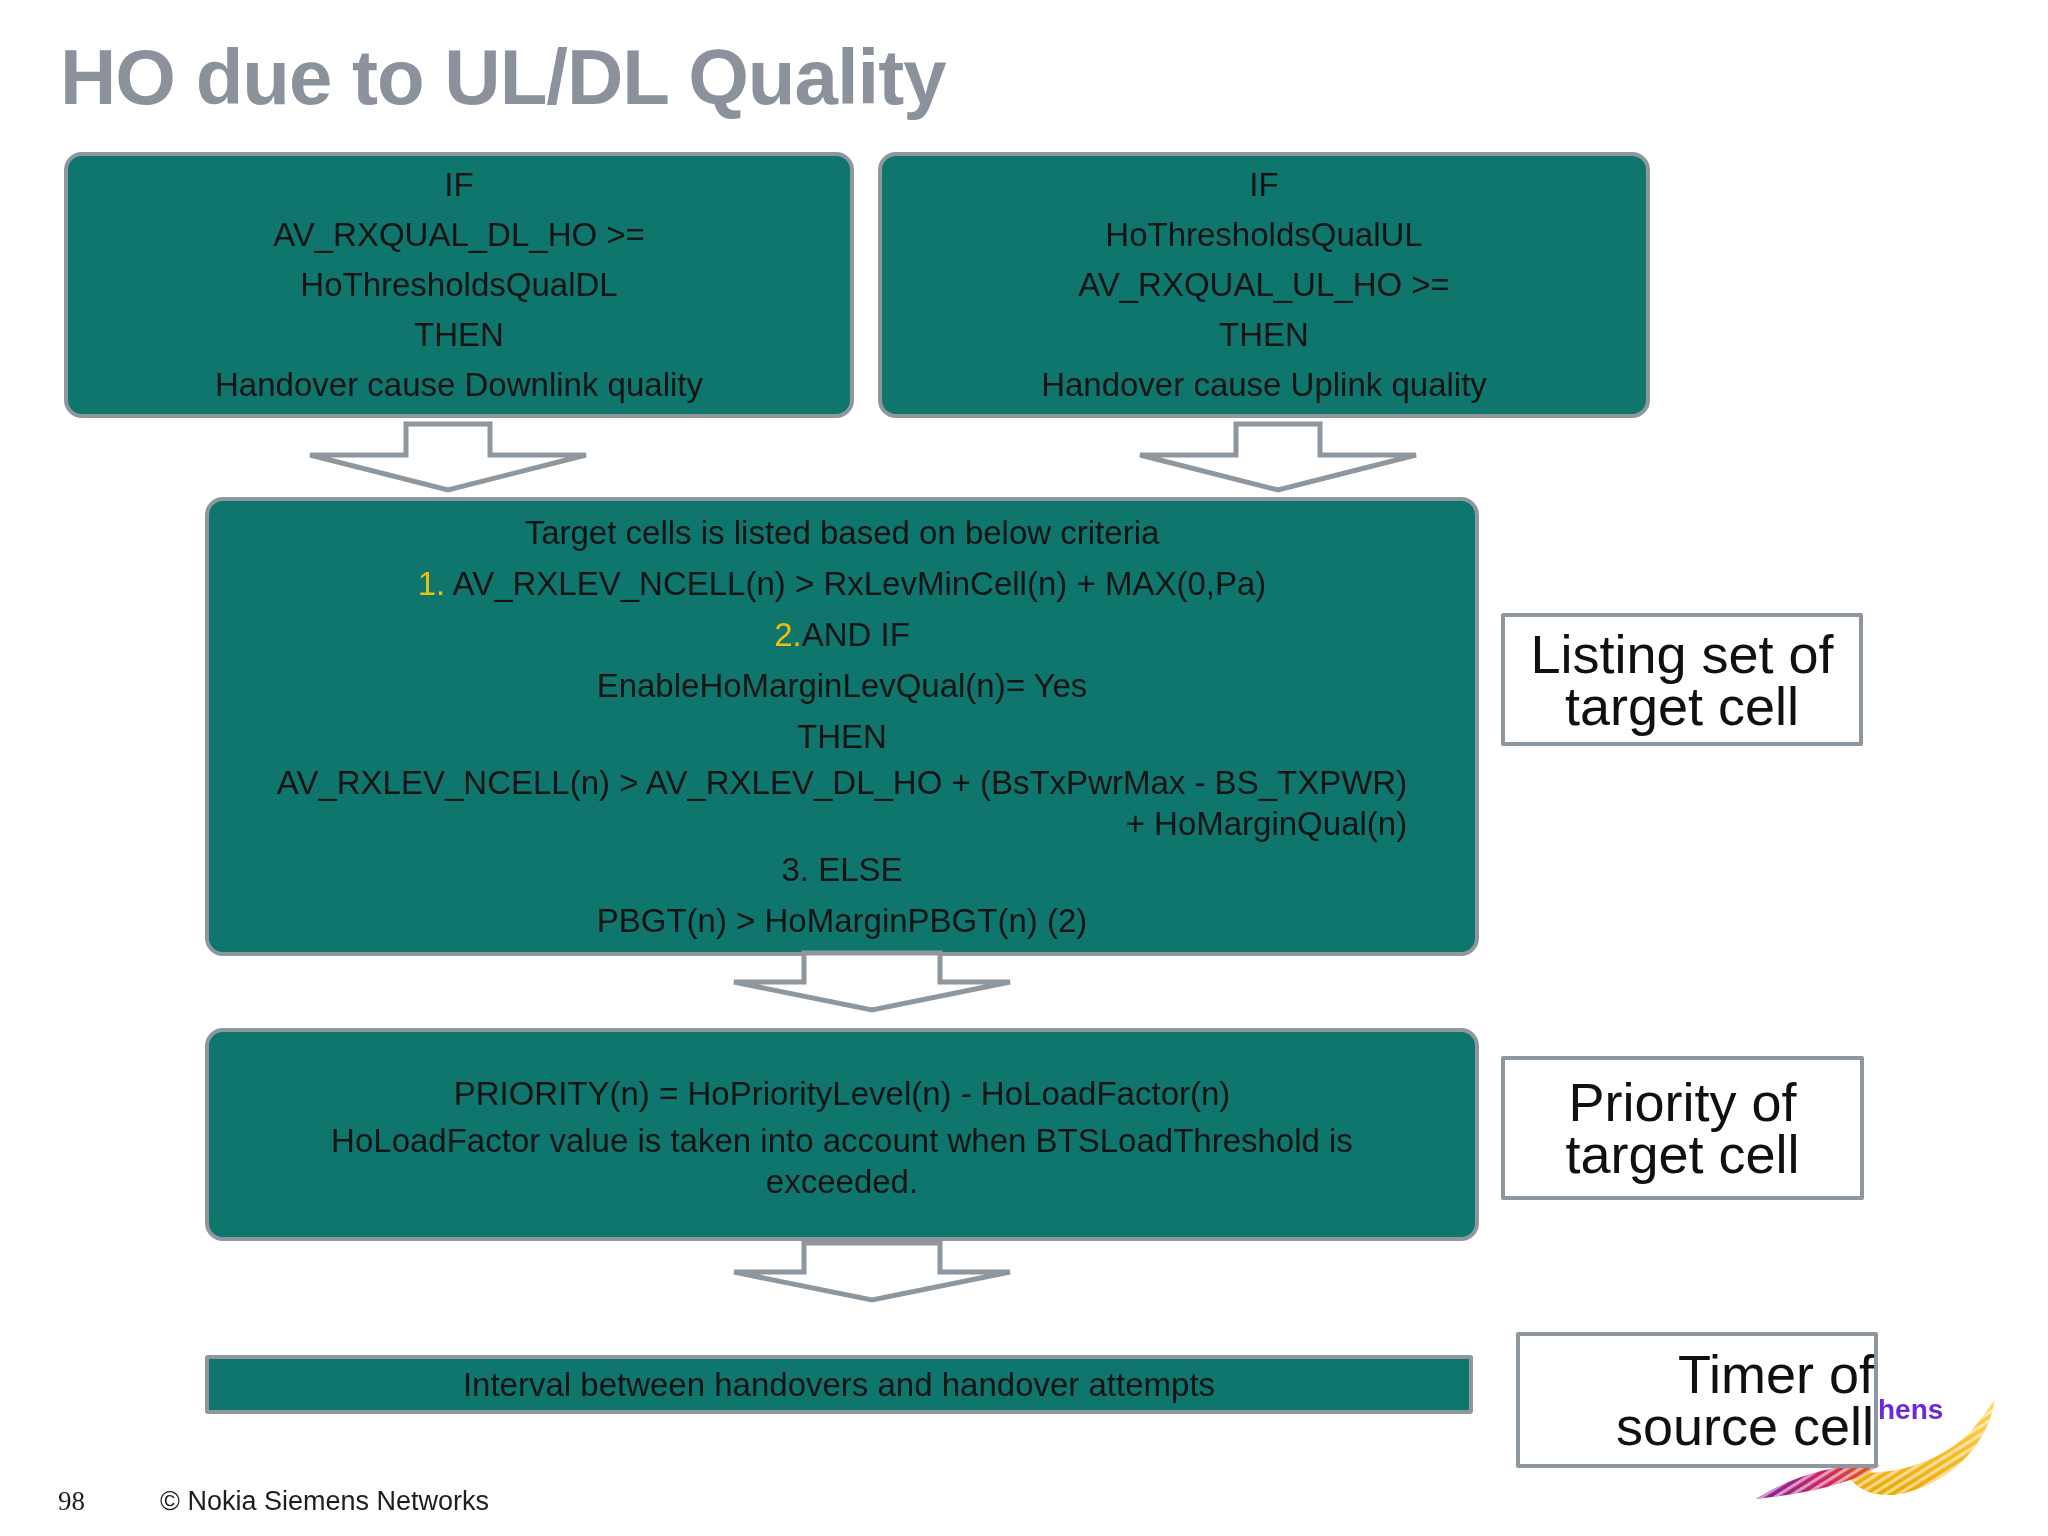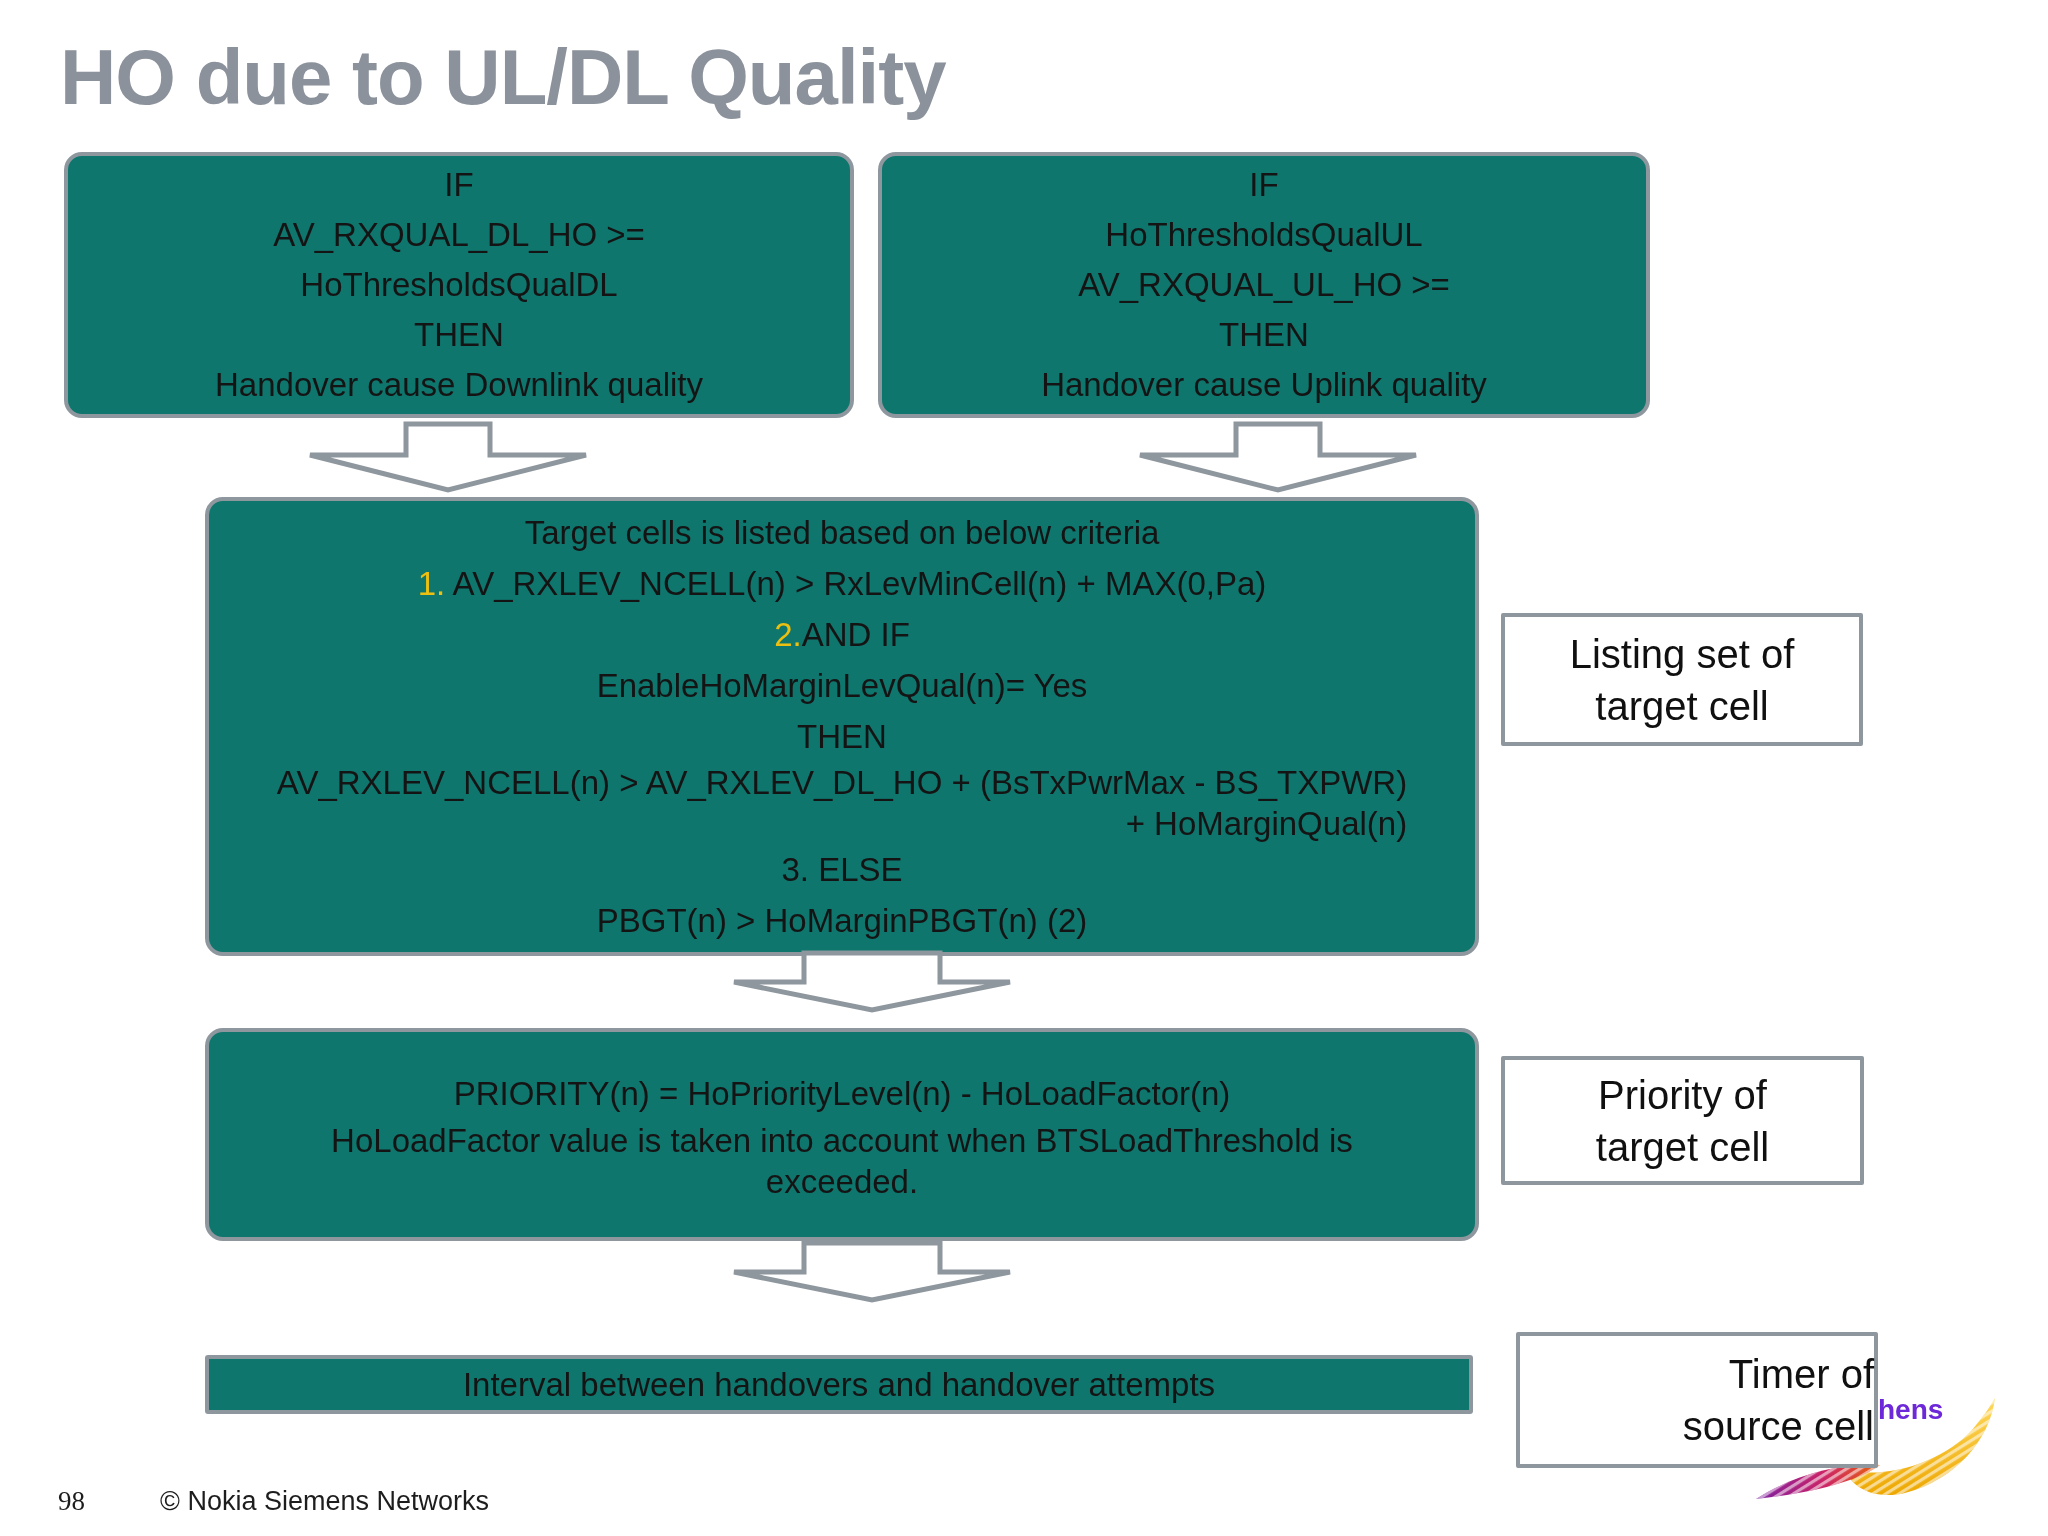"Listing set of" .label-box { font-size: 40px -> 54px }
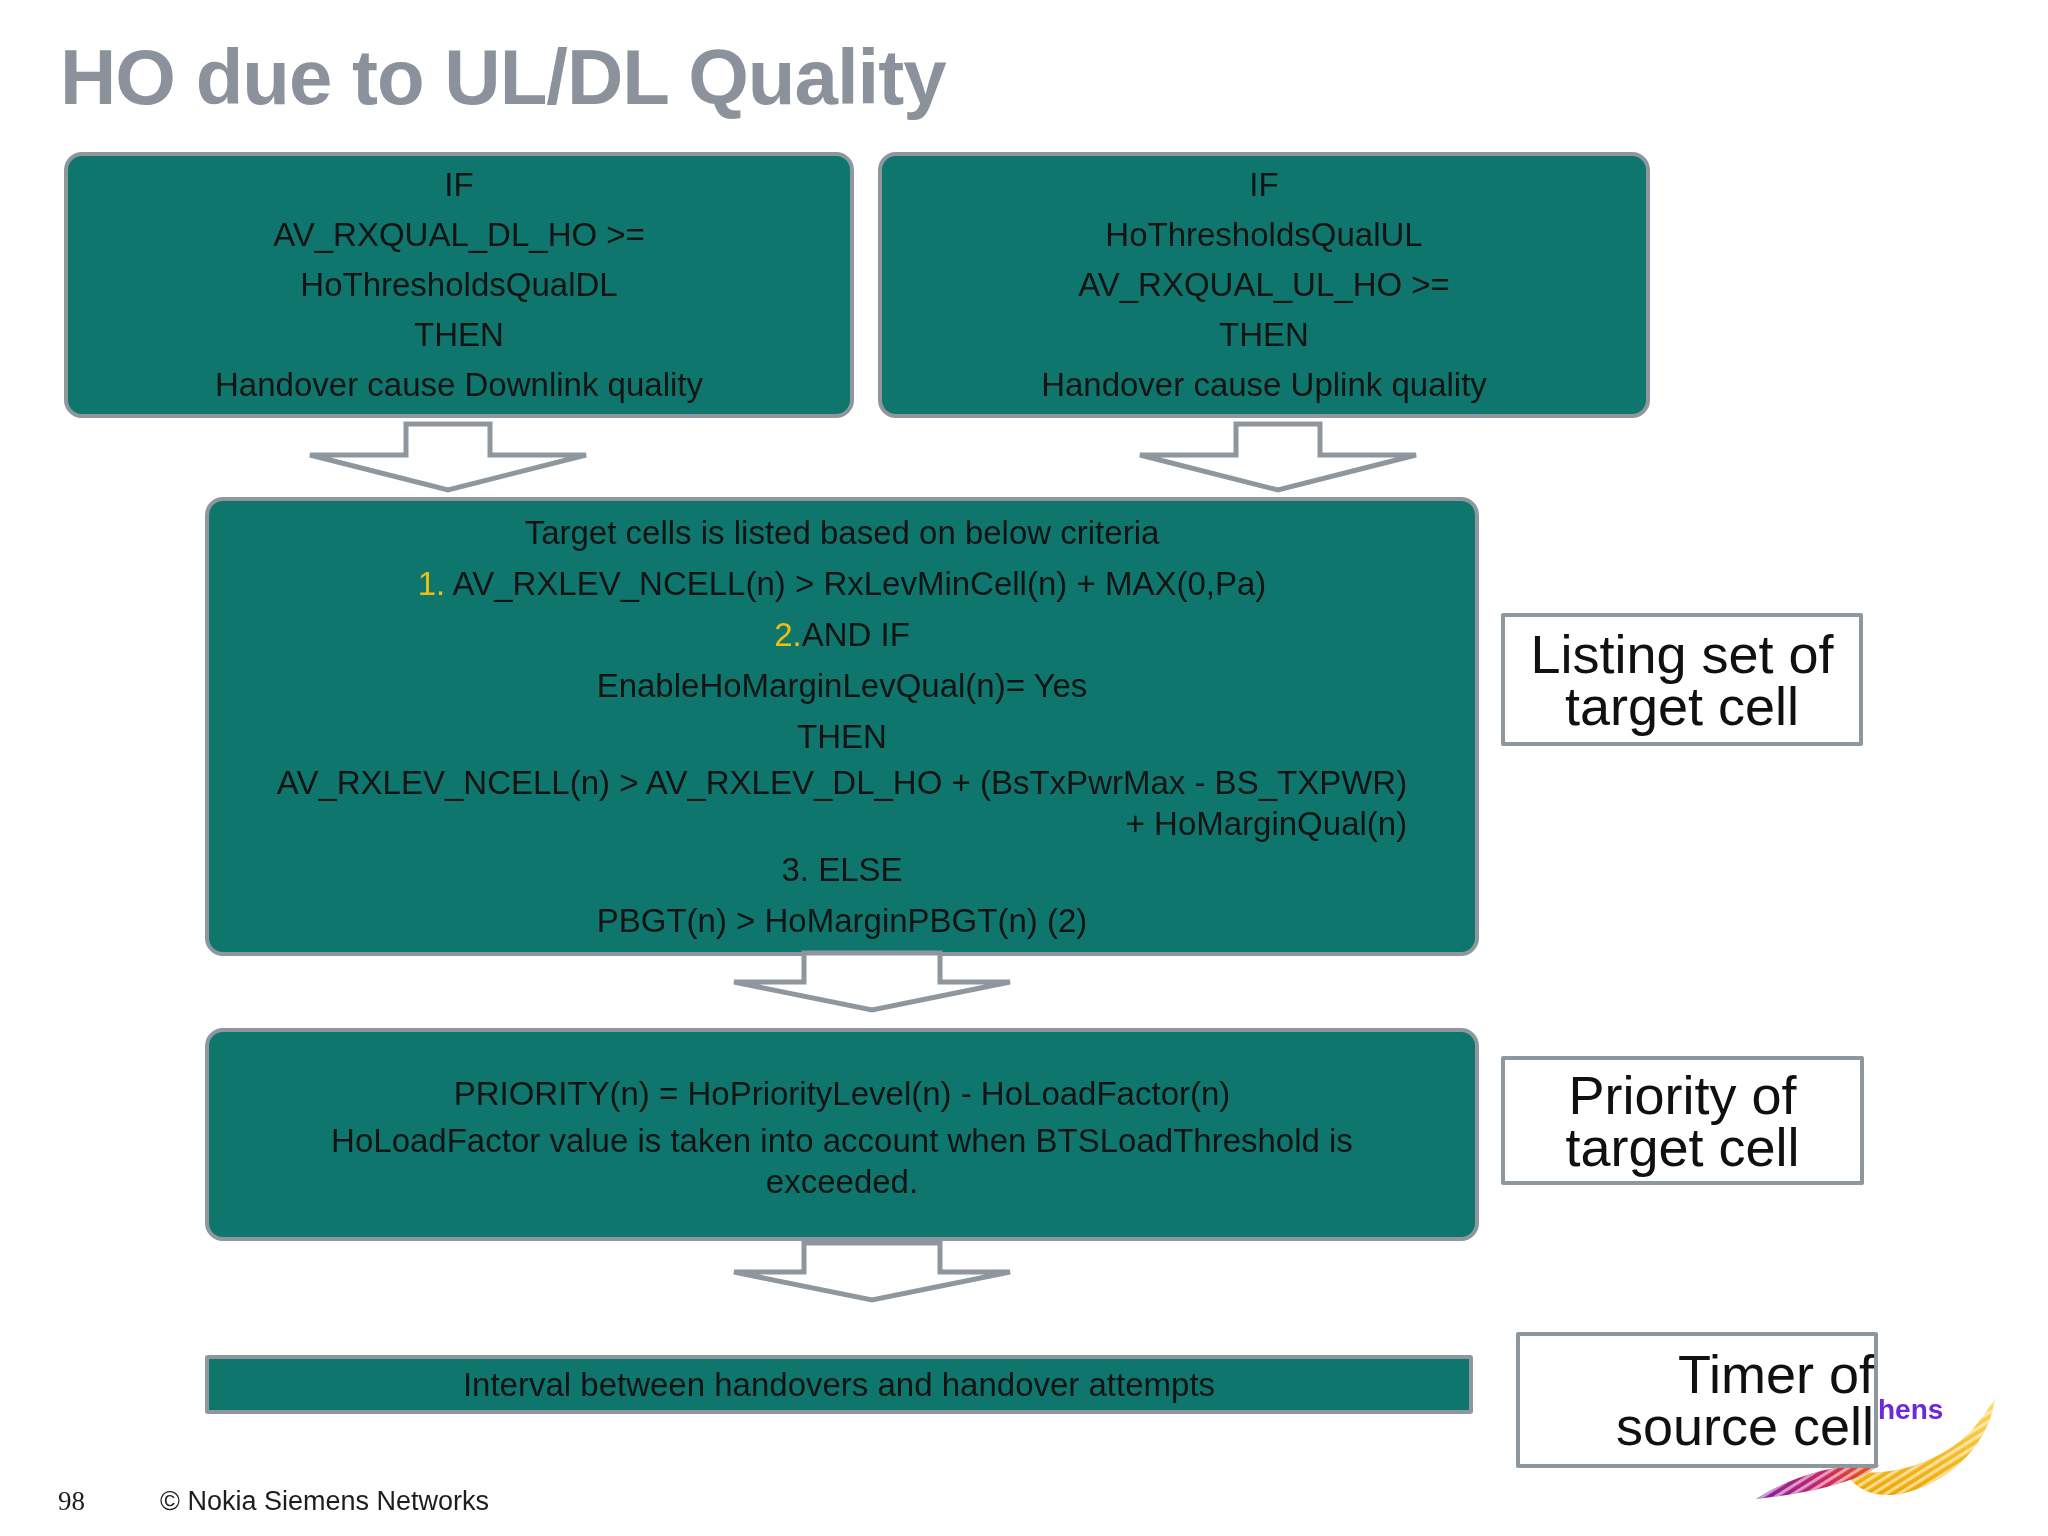"Priority of" div.label-box { height: 129px -> 144px }
